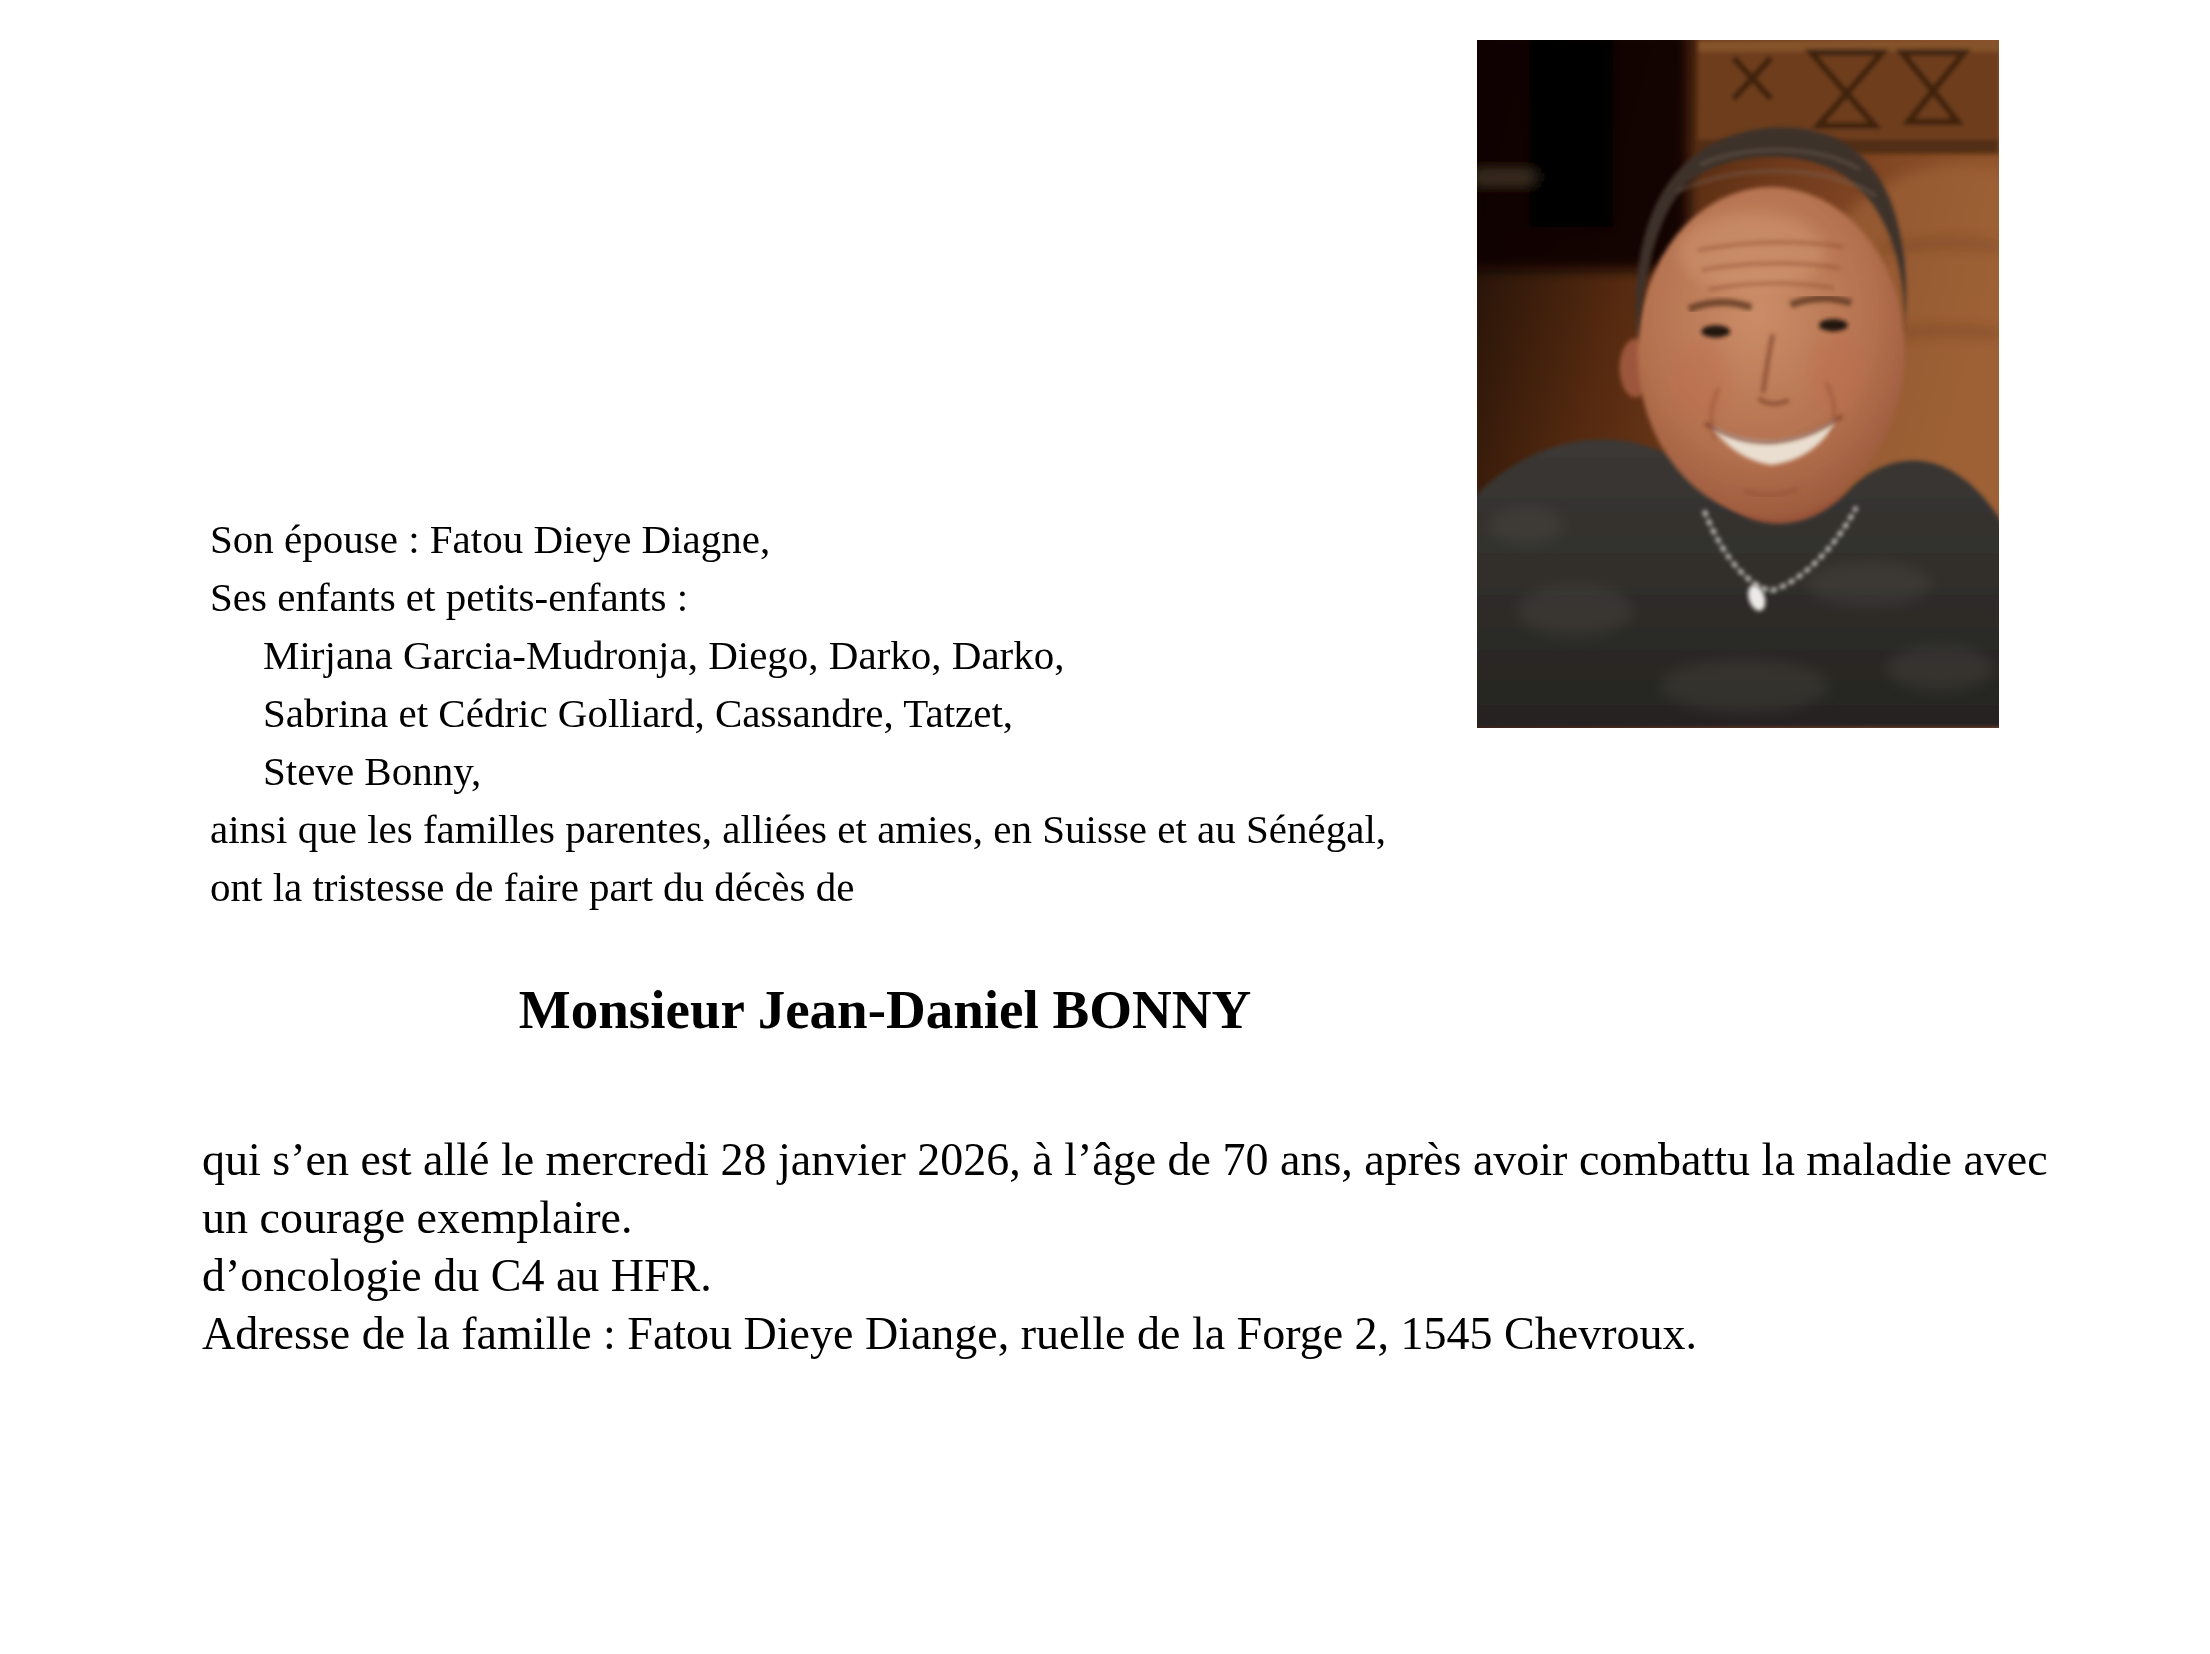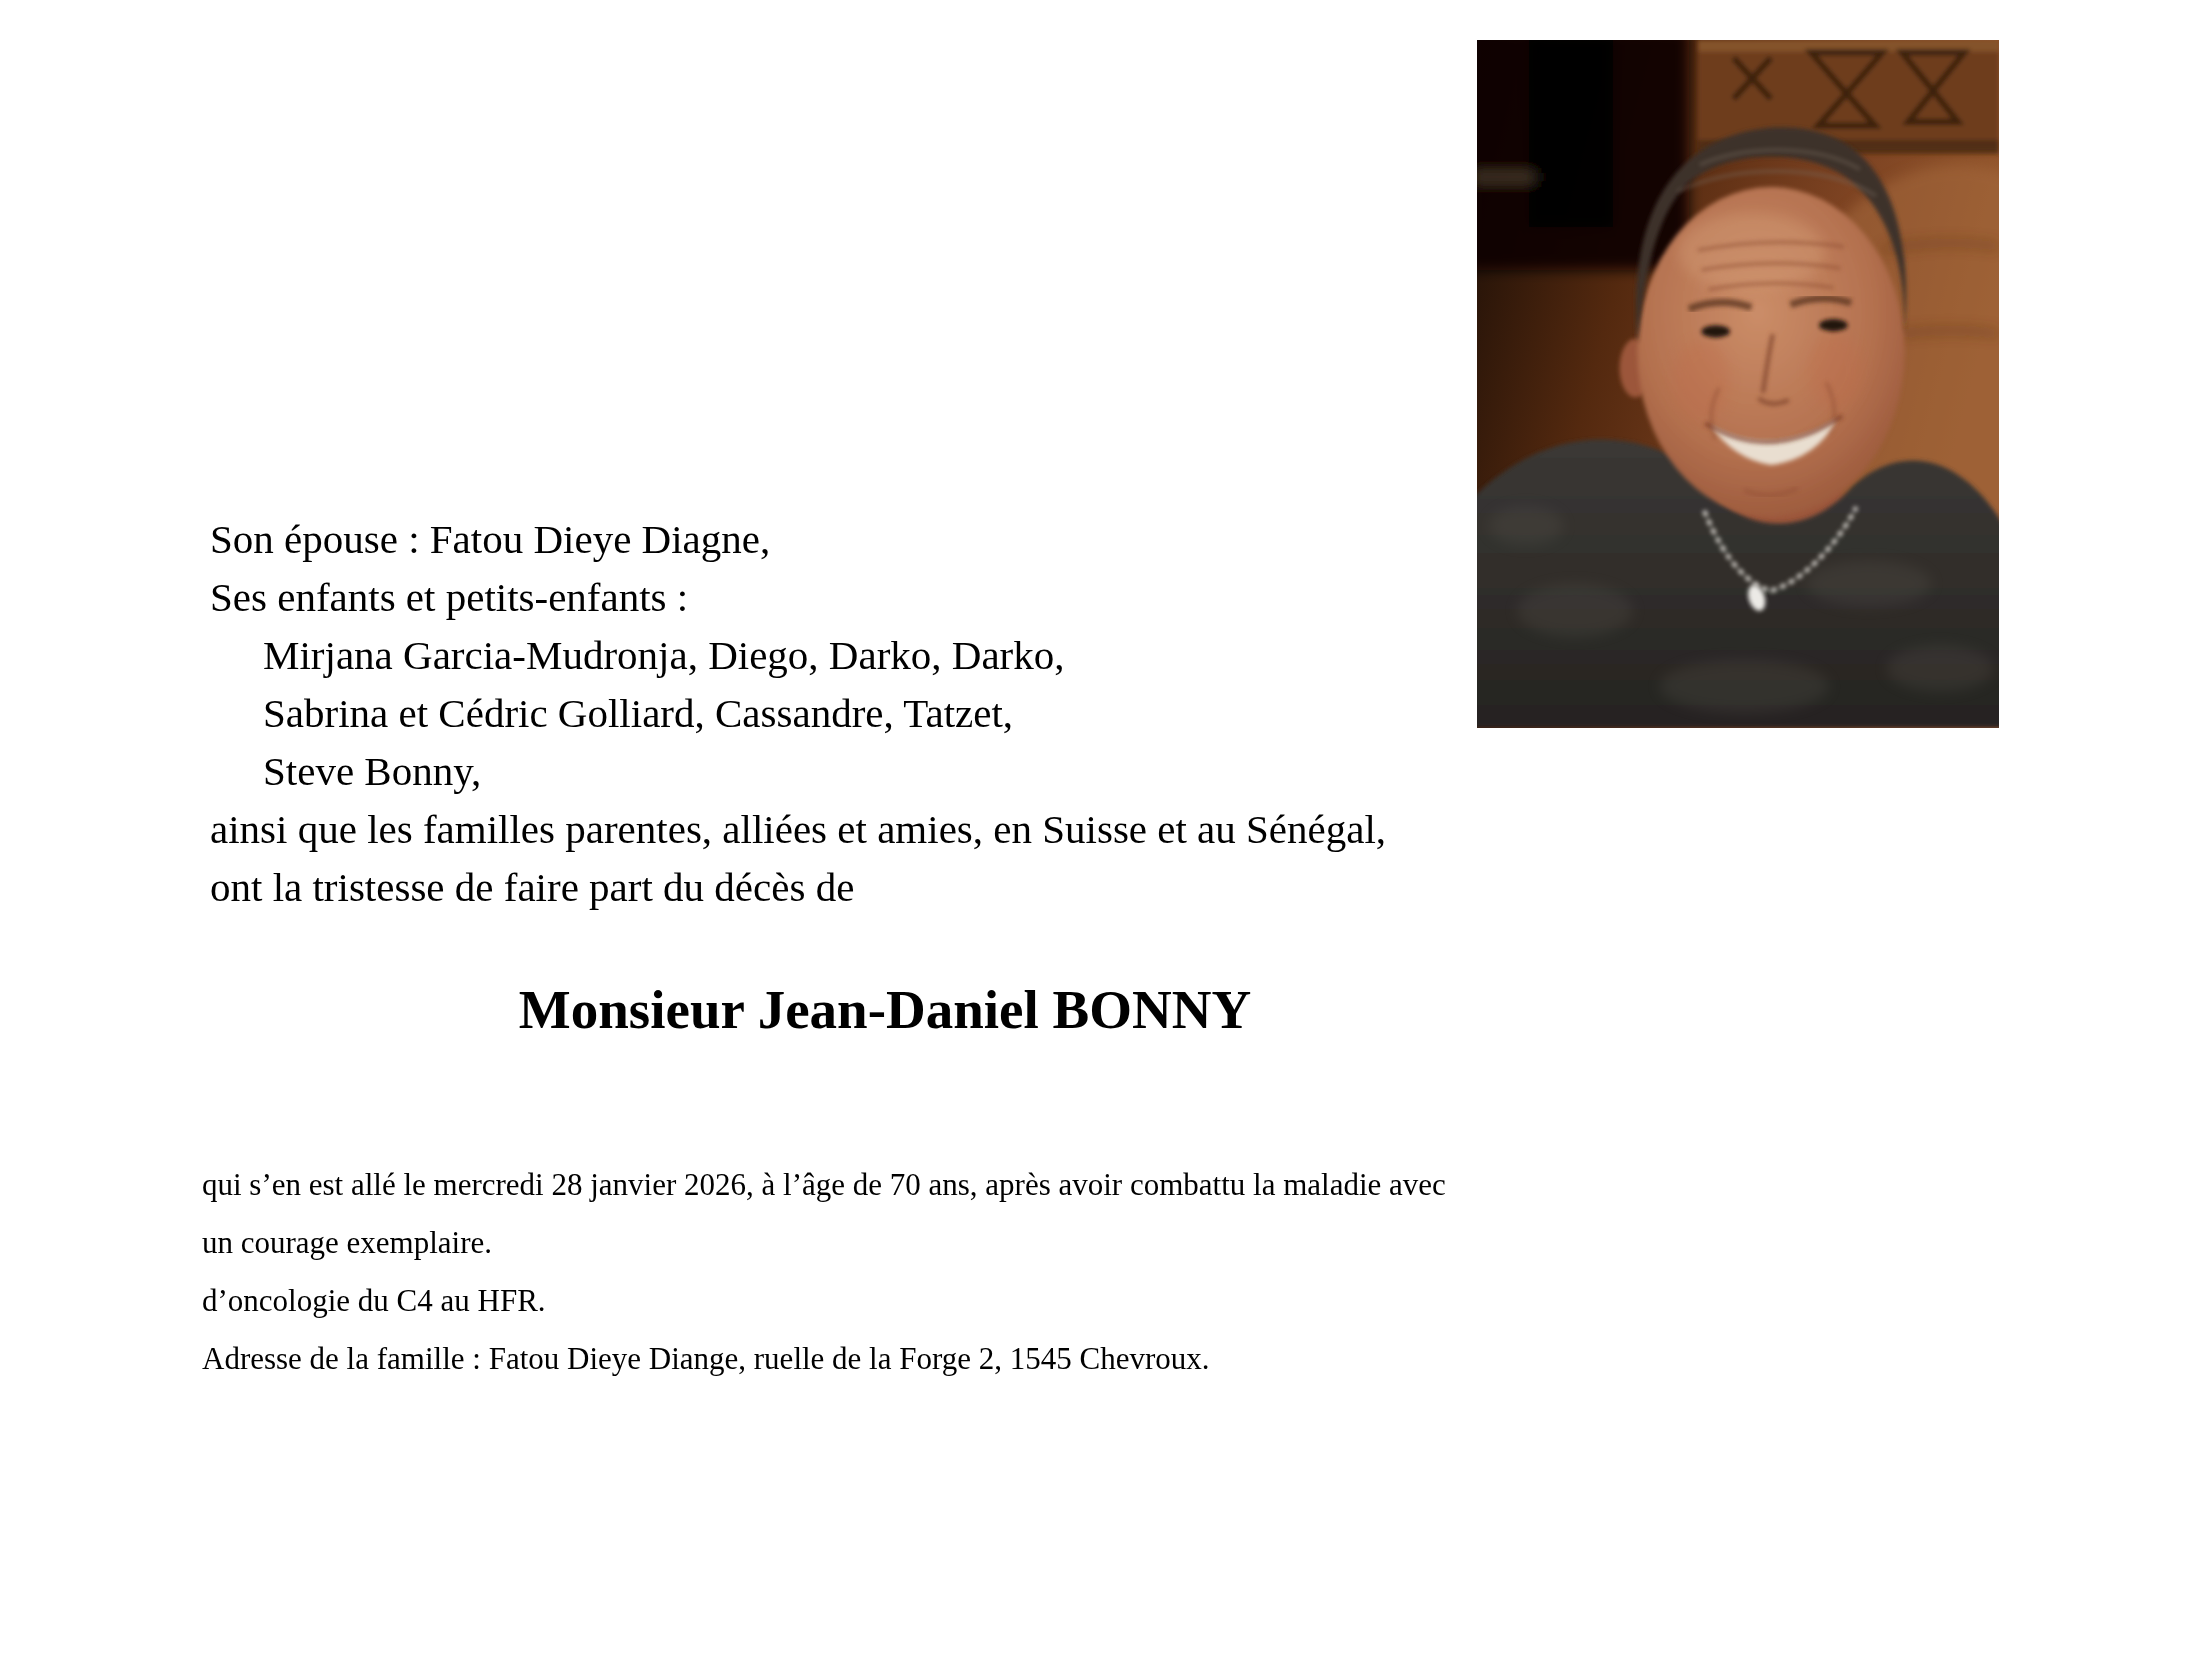"qui s’en est allé le" .announcement-block { font-size: 31px -> 46px; top: 1156px -> 1131px }
